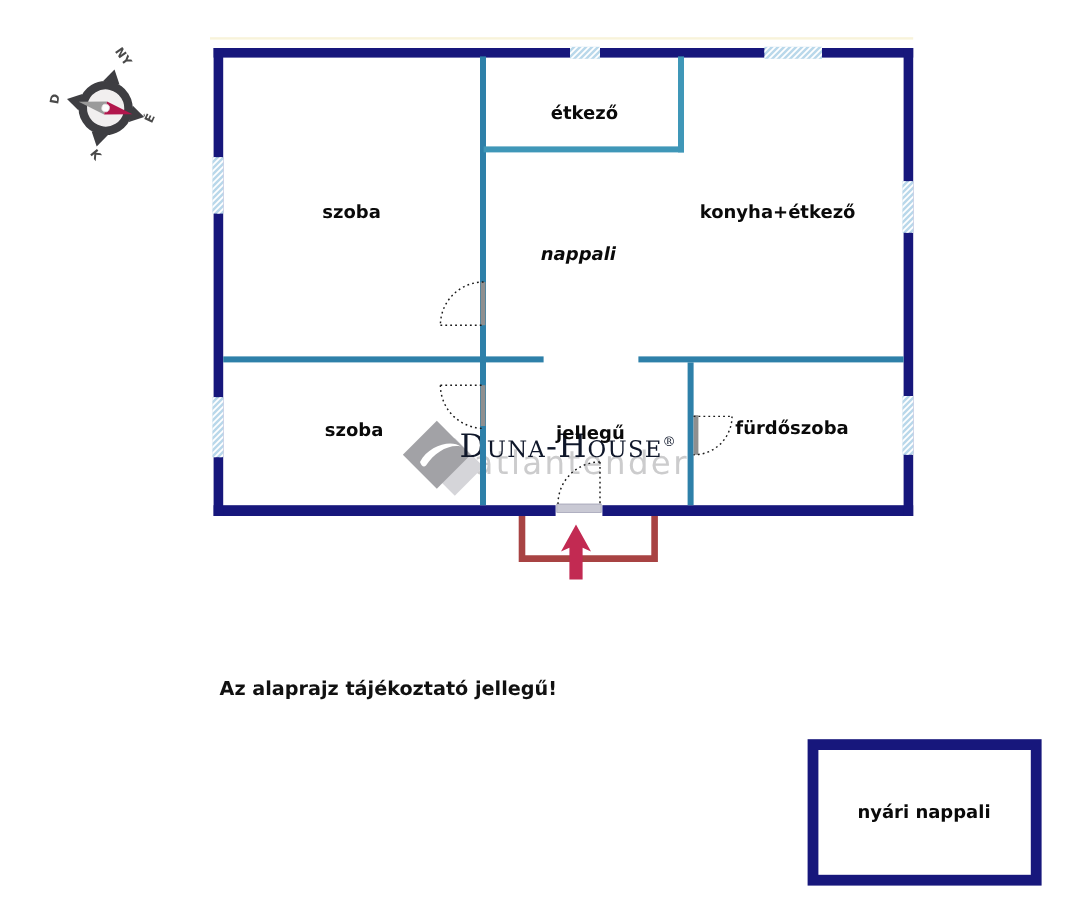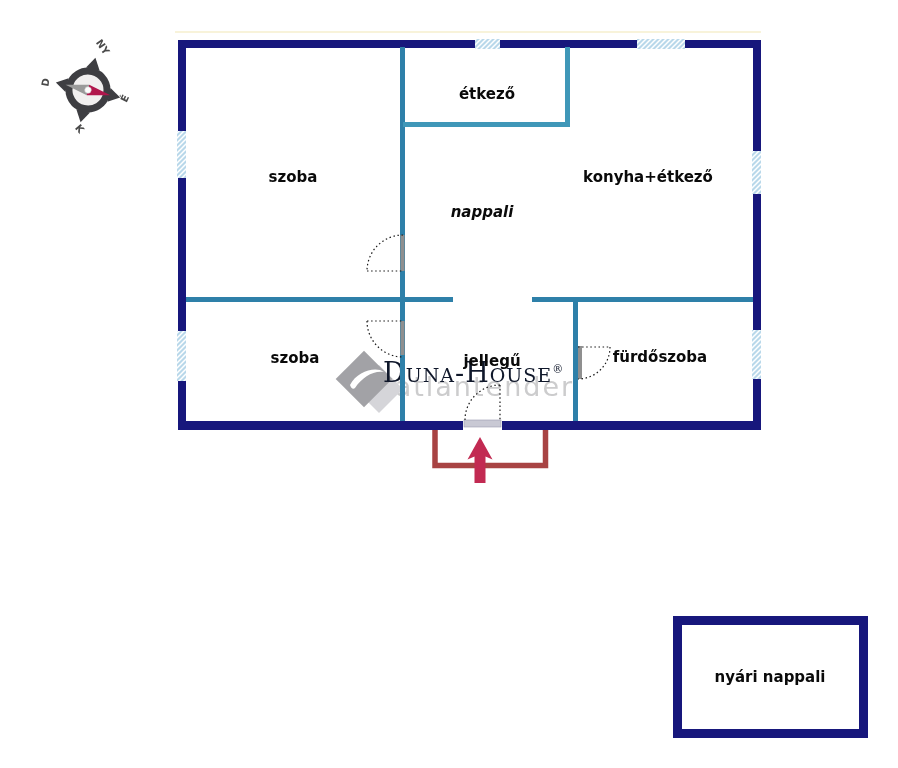"Az alaprajz tájékoztató jellegű!" div.disclaimer { html: none -> <div>Az alaprajz tájékoztató jellegű!</div> }
